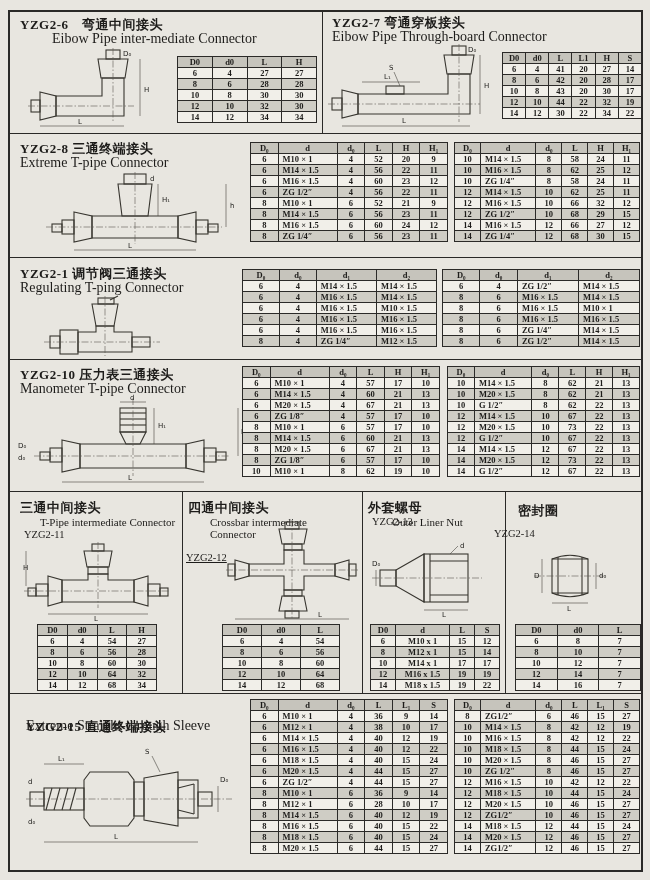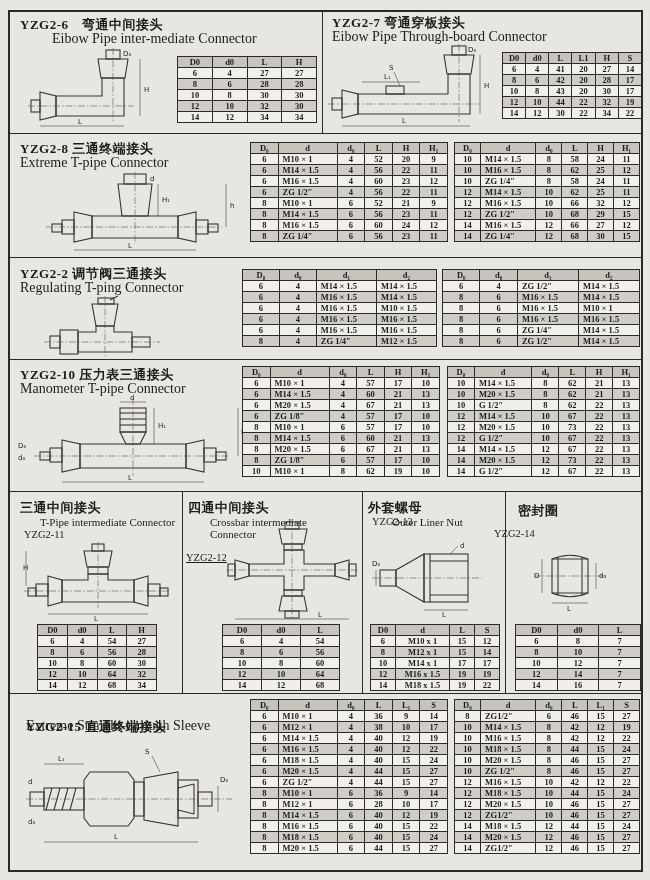"YZG2-2 调节阀三通接头" div.abs { text: YZG2-2 -> YZG2-1 }
